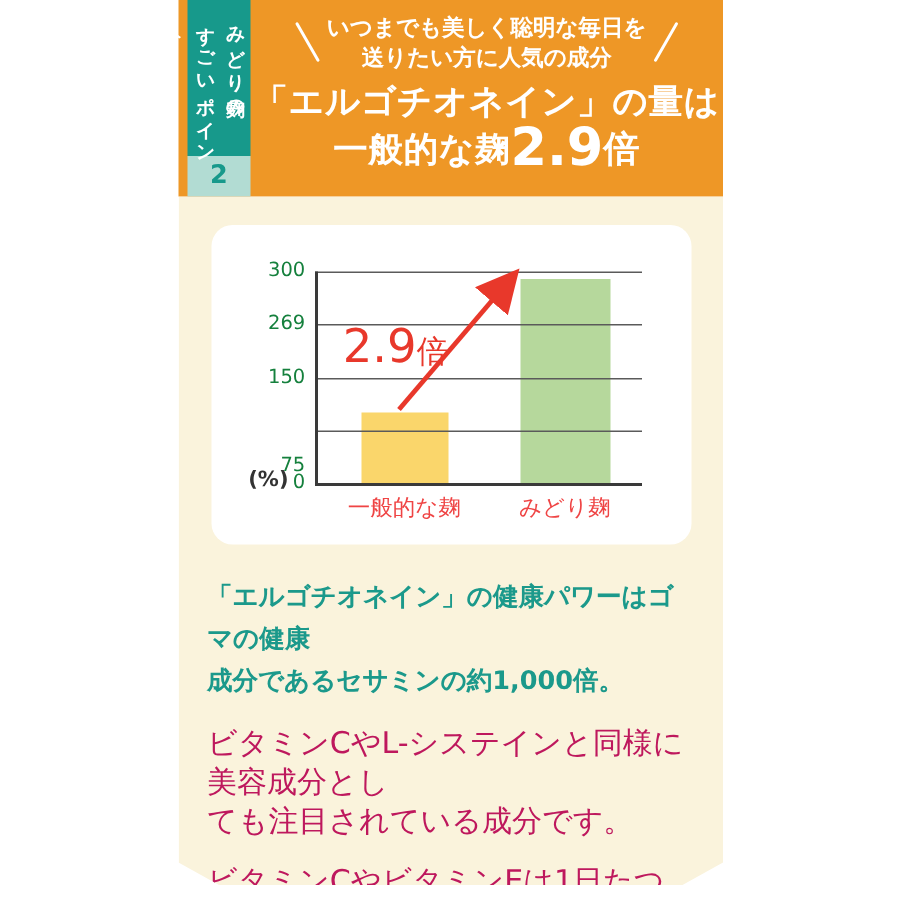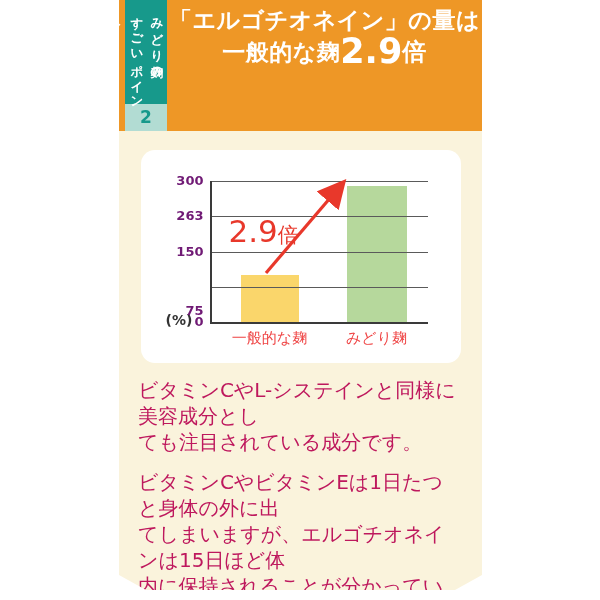"いつまでも美しく聡明な毎日を" div.subtitle-row { html: none -> <div> <span></span> <div>いつまでも美しく聡明な毎日を 送りたい方に人気の成分</div> <span></span> </div> }
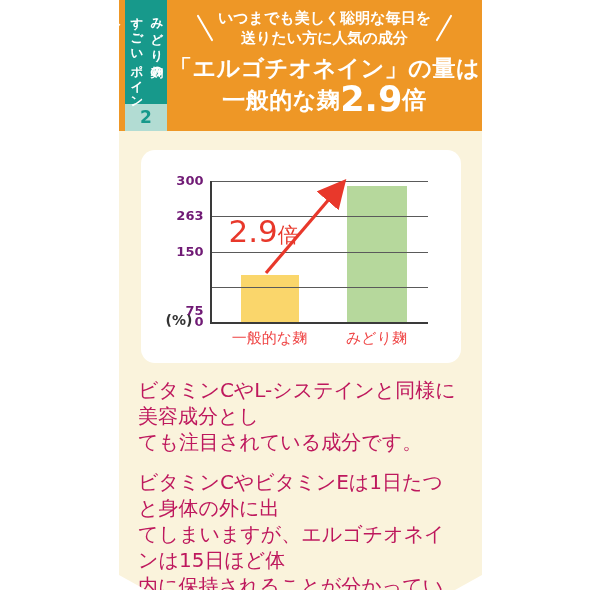"300" .ytick { color: #701a75 -> #15803d; font-weight: bold -> normal }
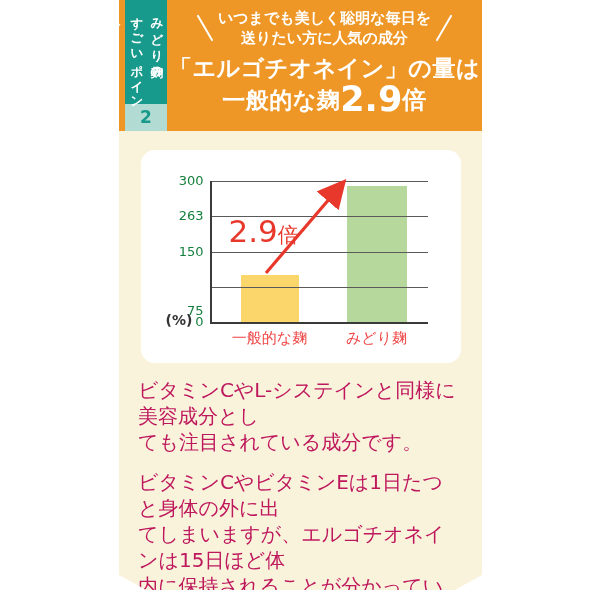"263" div.ytick { text: 263 -> 269 }
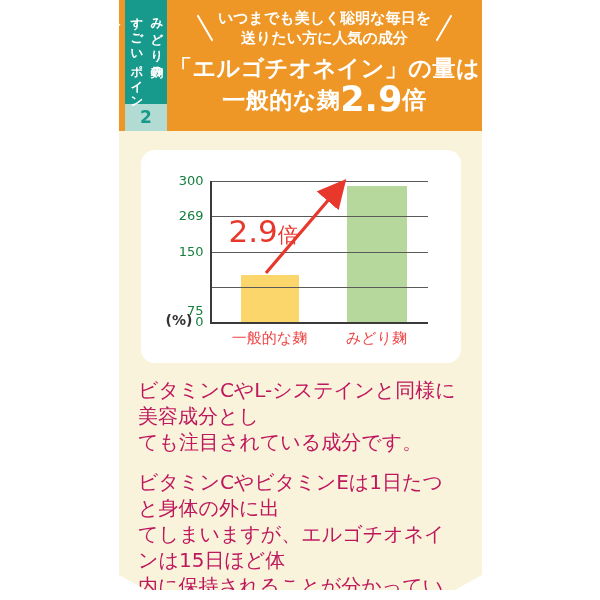"「エルゴチオネイン」の健康パワーはゴマの健康" p.para { html: none -> <p>「エルゴチオネイン」の健康パワーはゴマの健康 成分であるセサミンの約1,000倍。</p> }
